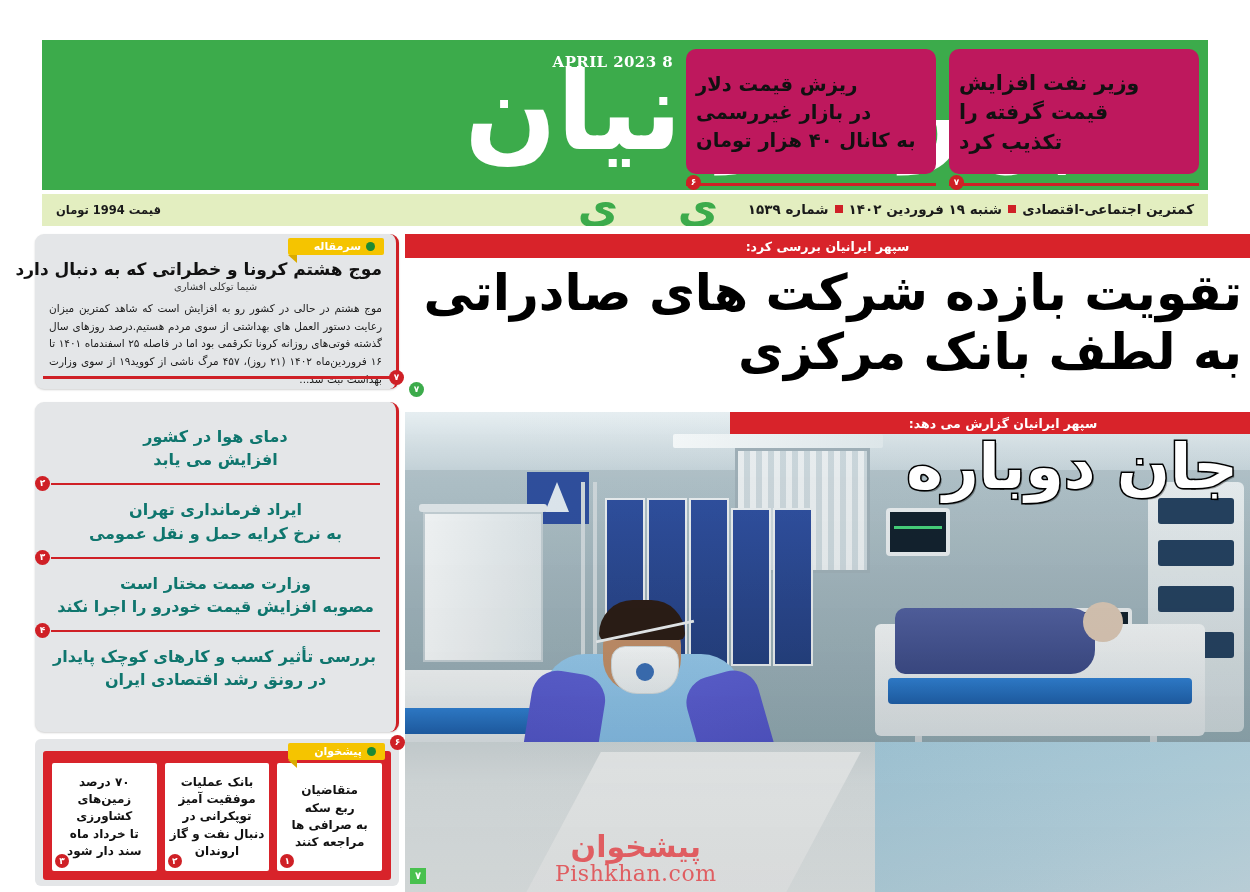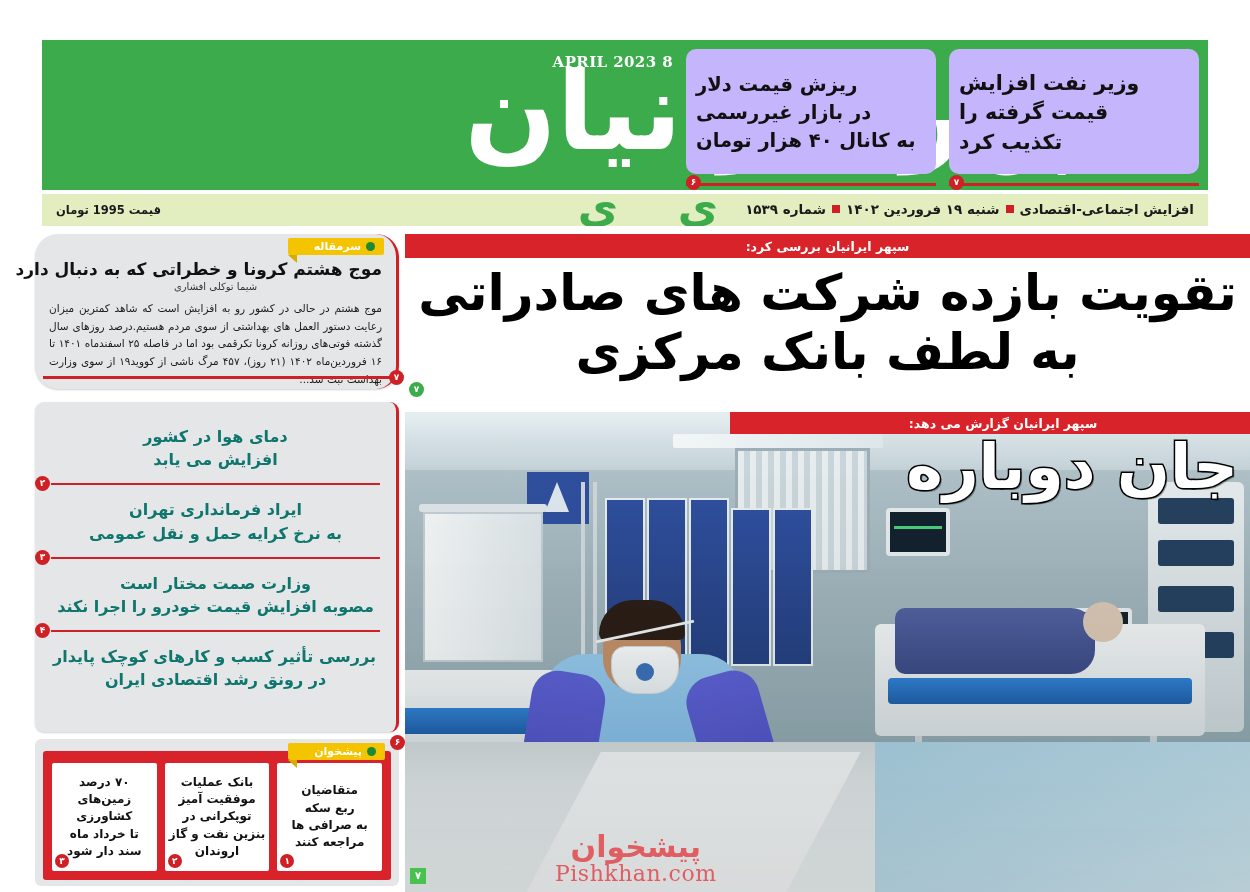"ریزش قیمت دلار" .teaser-box { background: #c4b5fd -> #be185d }
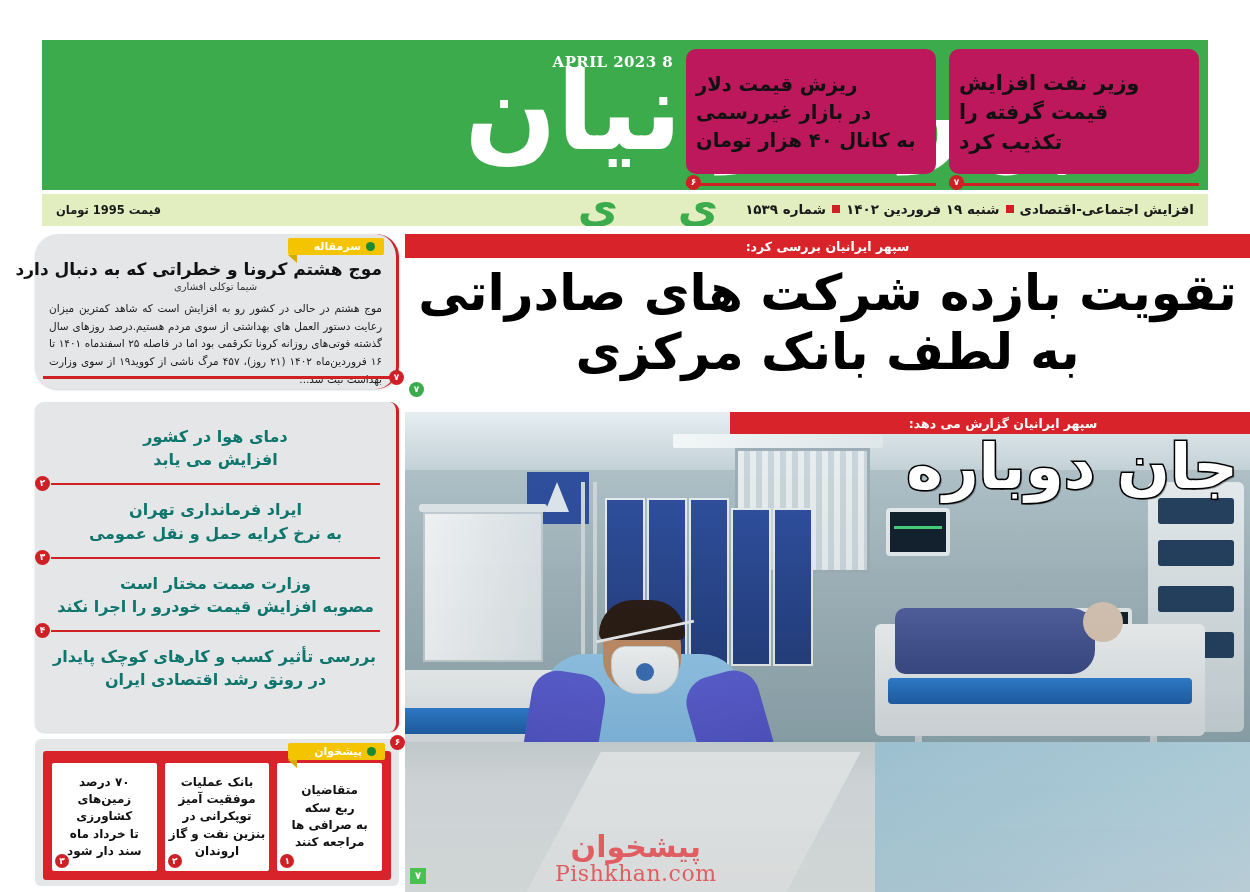"قیمت 1995 تومان" div.infobar-left { text: 1995 -> 1994 }
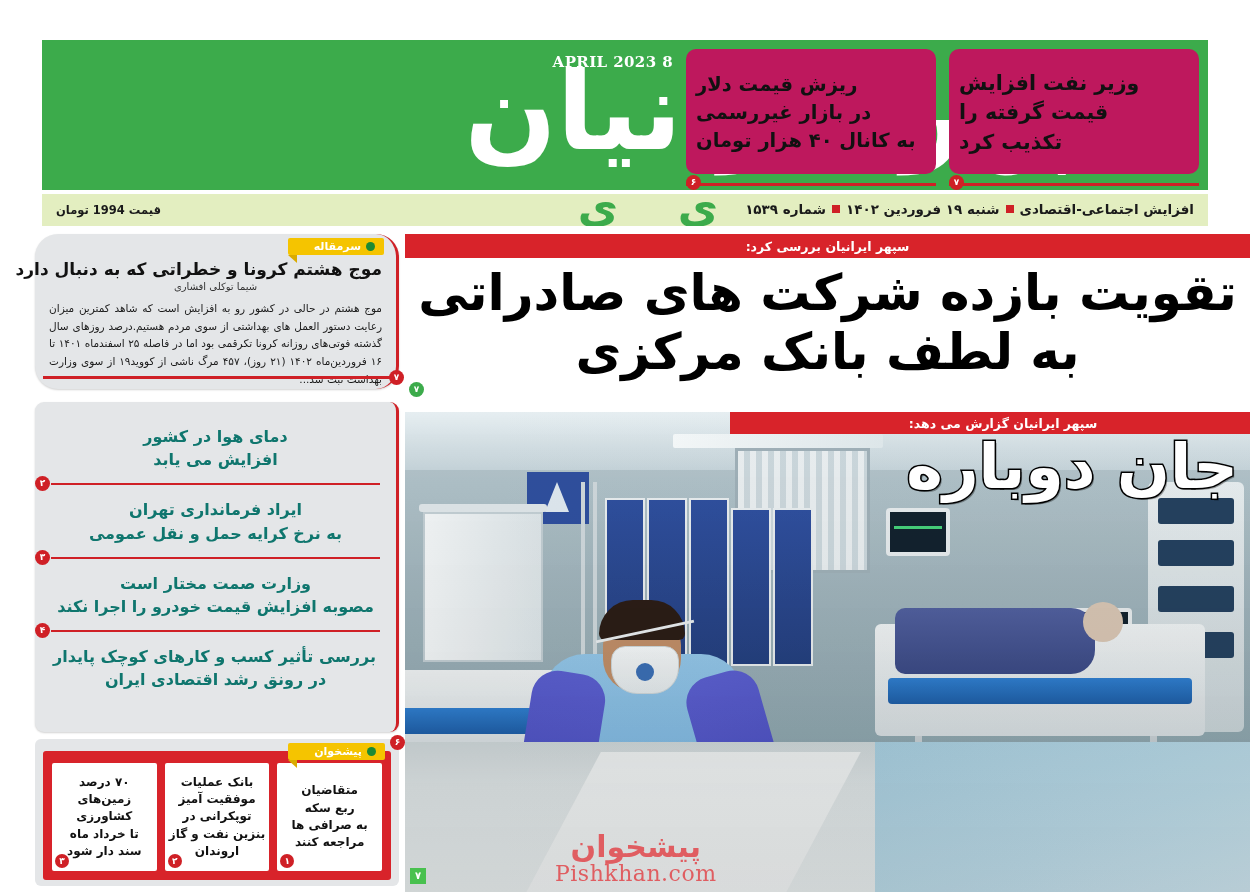"افزایش اجتماعی-اقتصادی" span { text: افزایش -> کمترین }
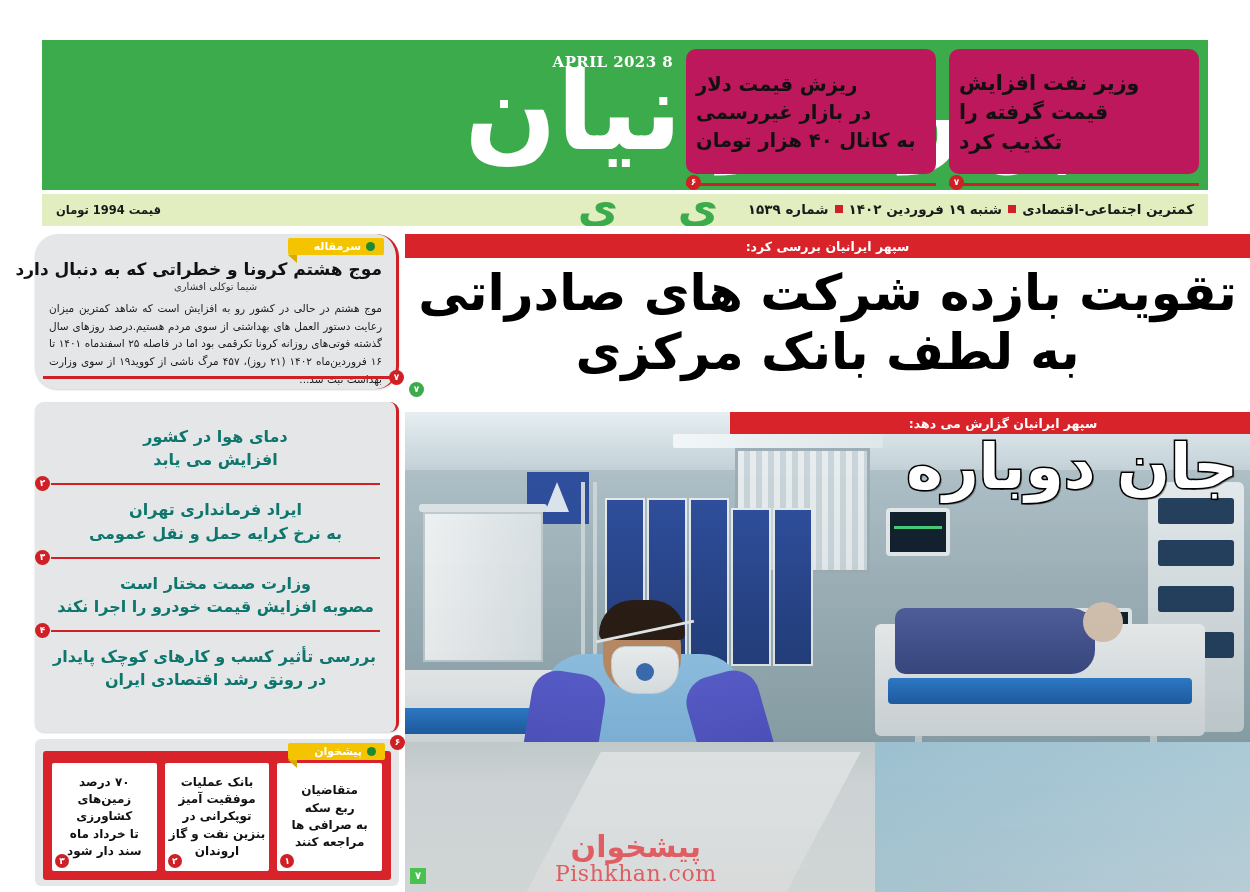"سرمقاله" .editorial { border-radius: 23px -> none }
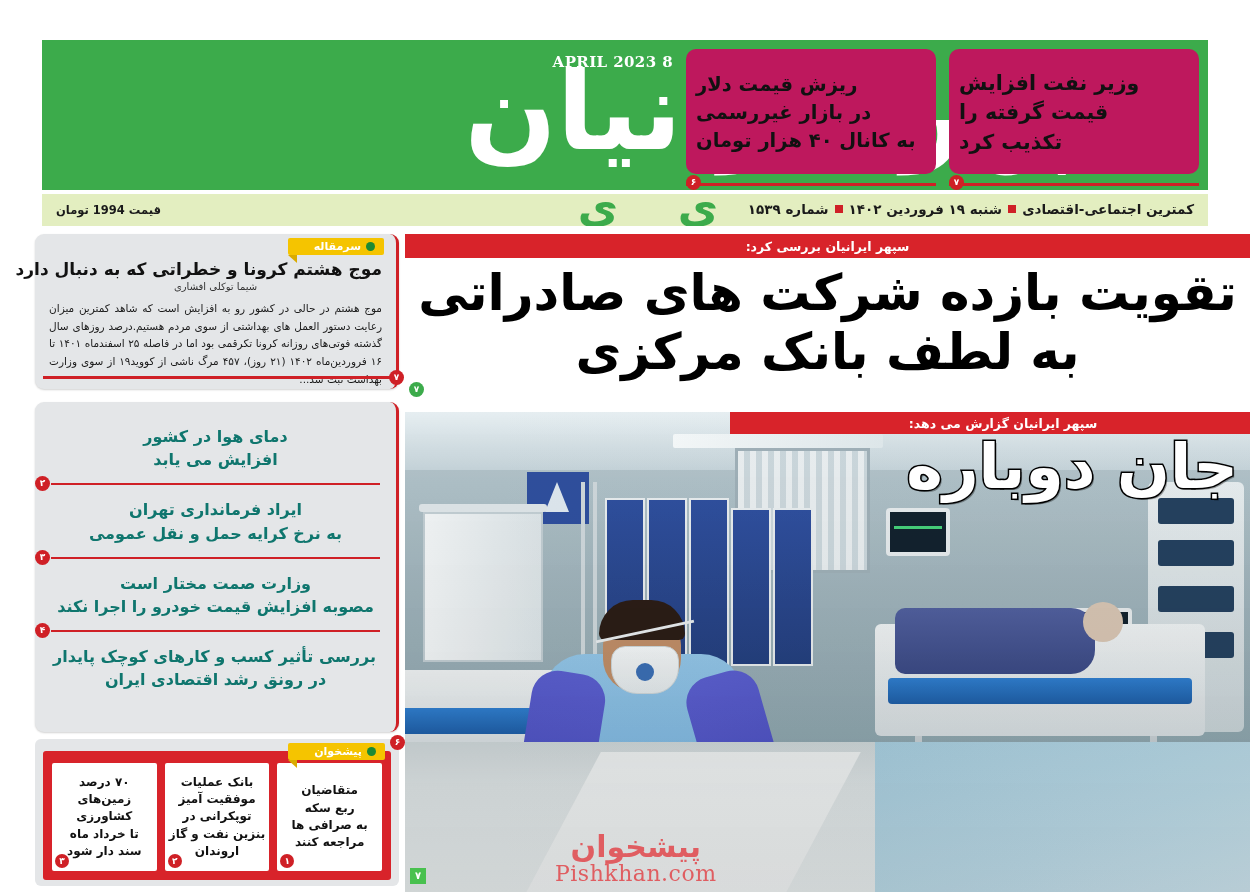"تقویت بازده شرکت های صادراتی" .main-headline { right: 0 -> 8px; text-align: center -> right }
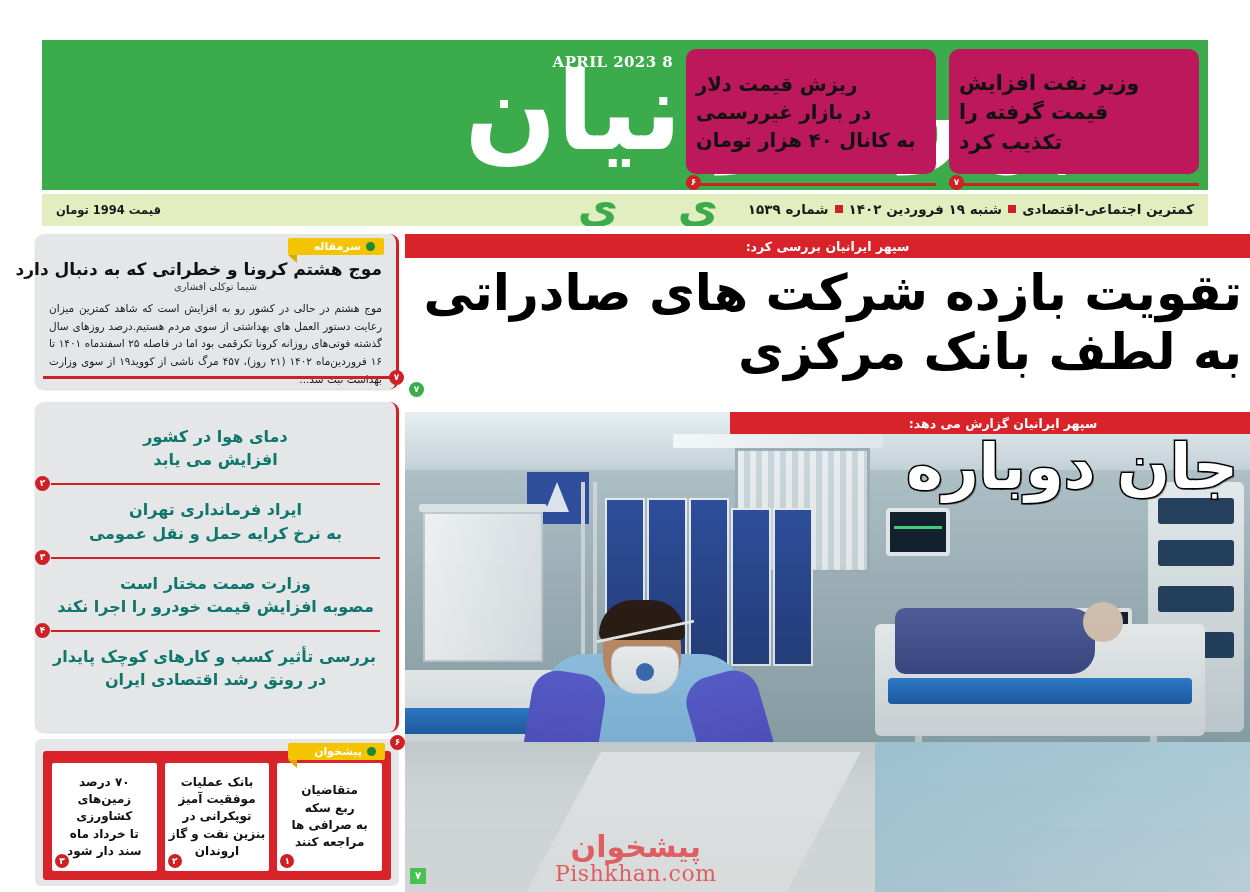"بنزین نفت و گاز" div.ns-line { text: بنزین -> دنبال }
